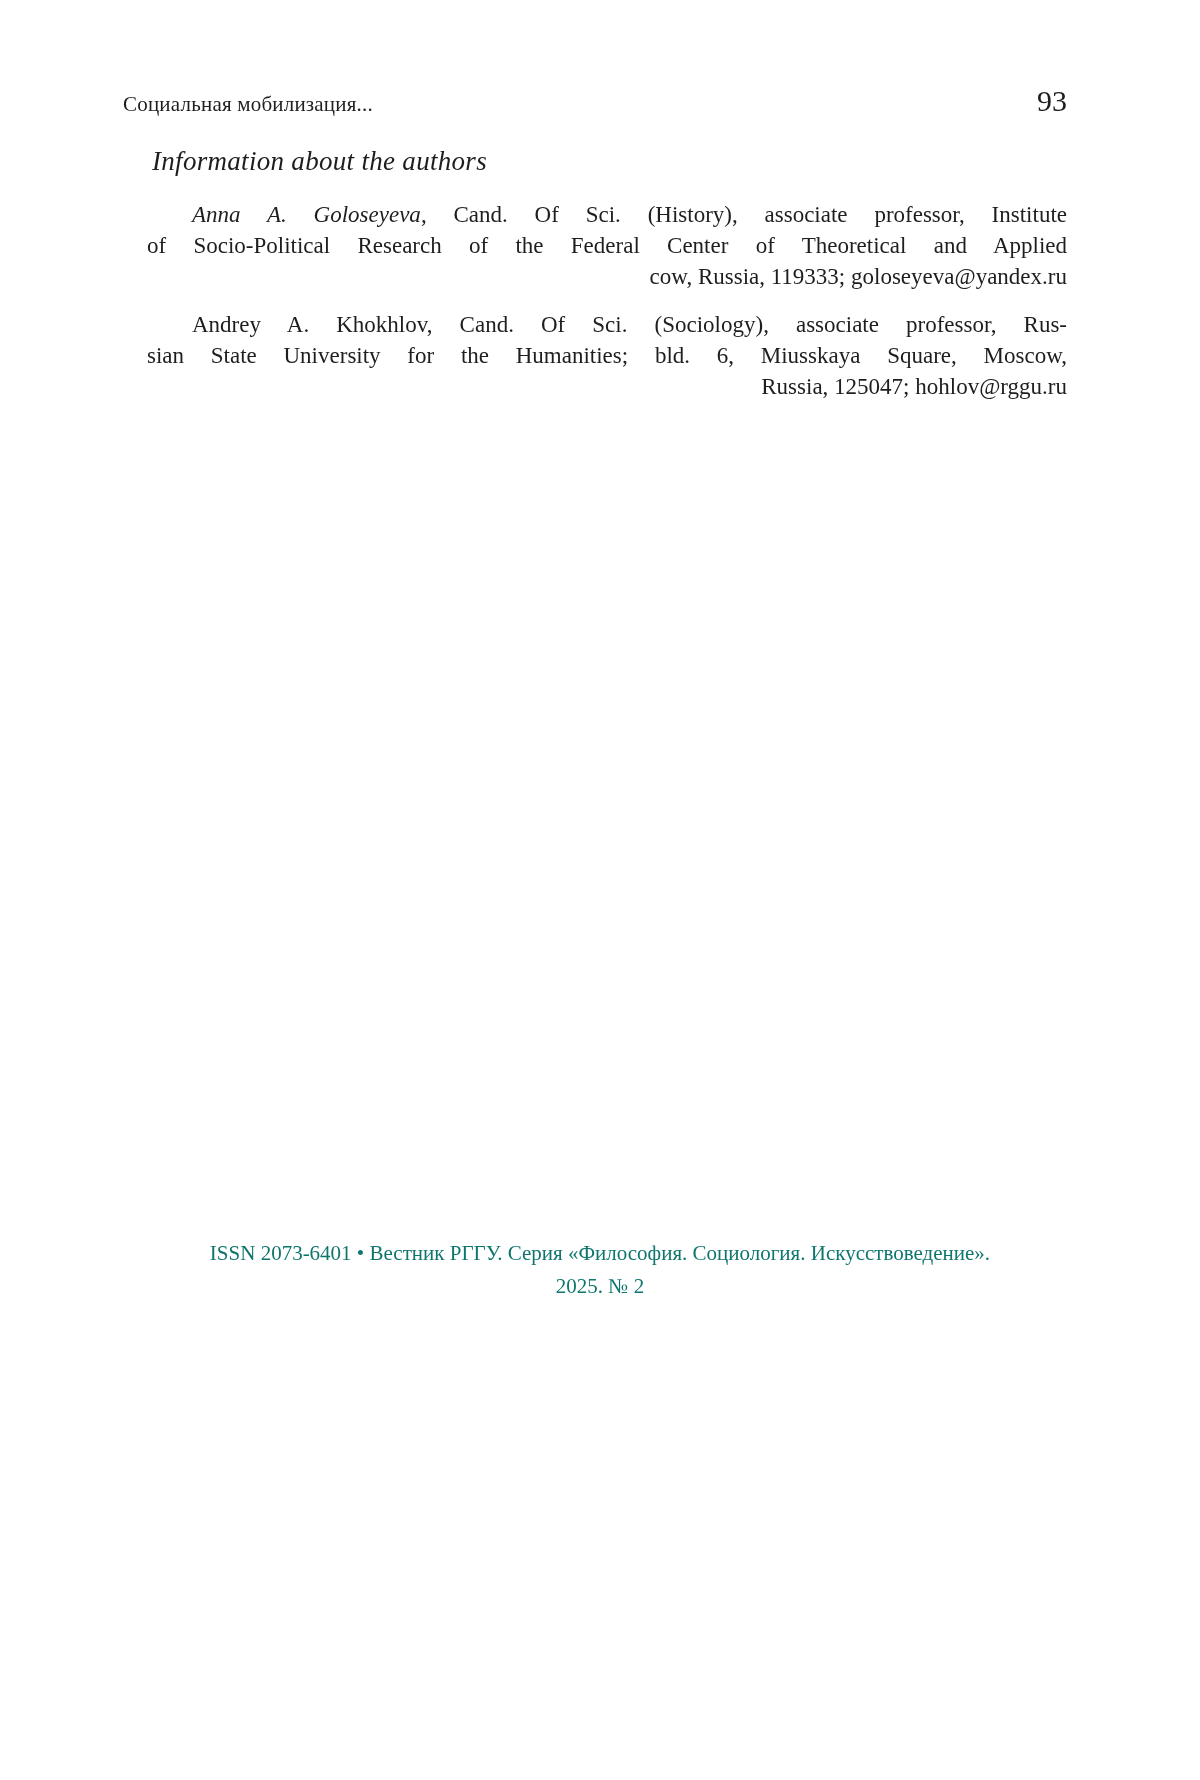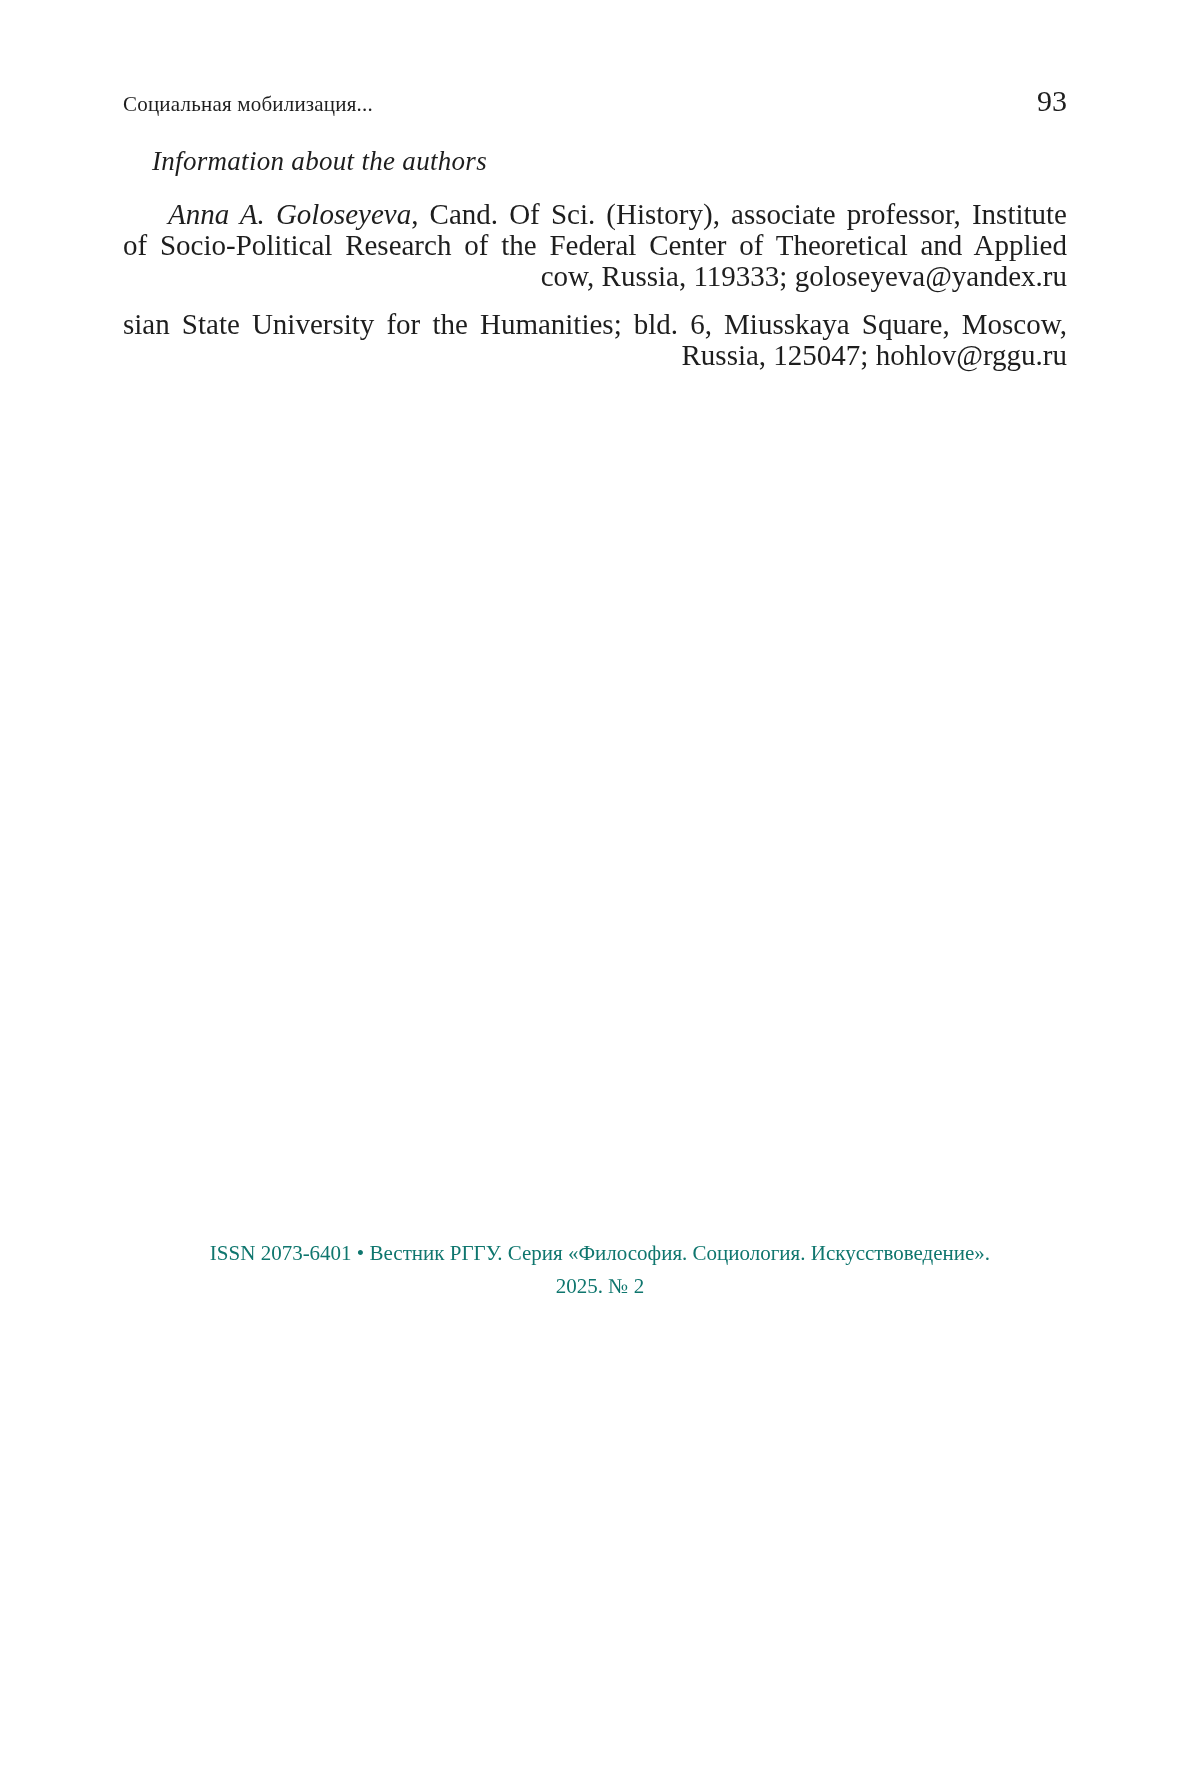"Anna A. Goloseyeva, Cand. Of" .para { font-size: 29px -> 23px; margin-left: none -> 24px }
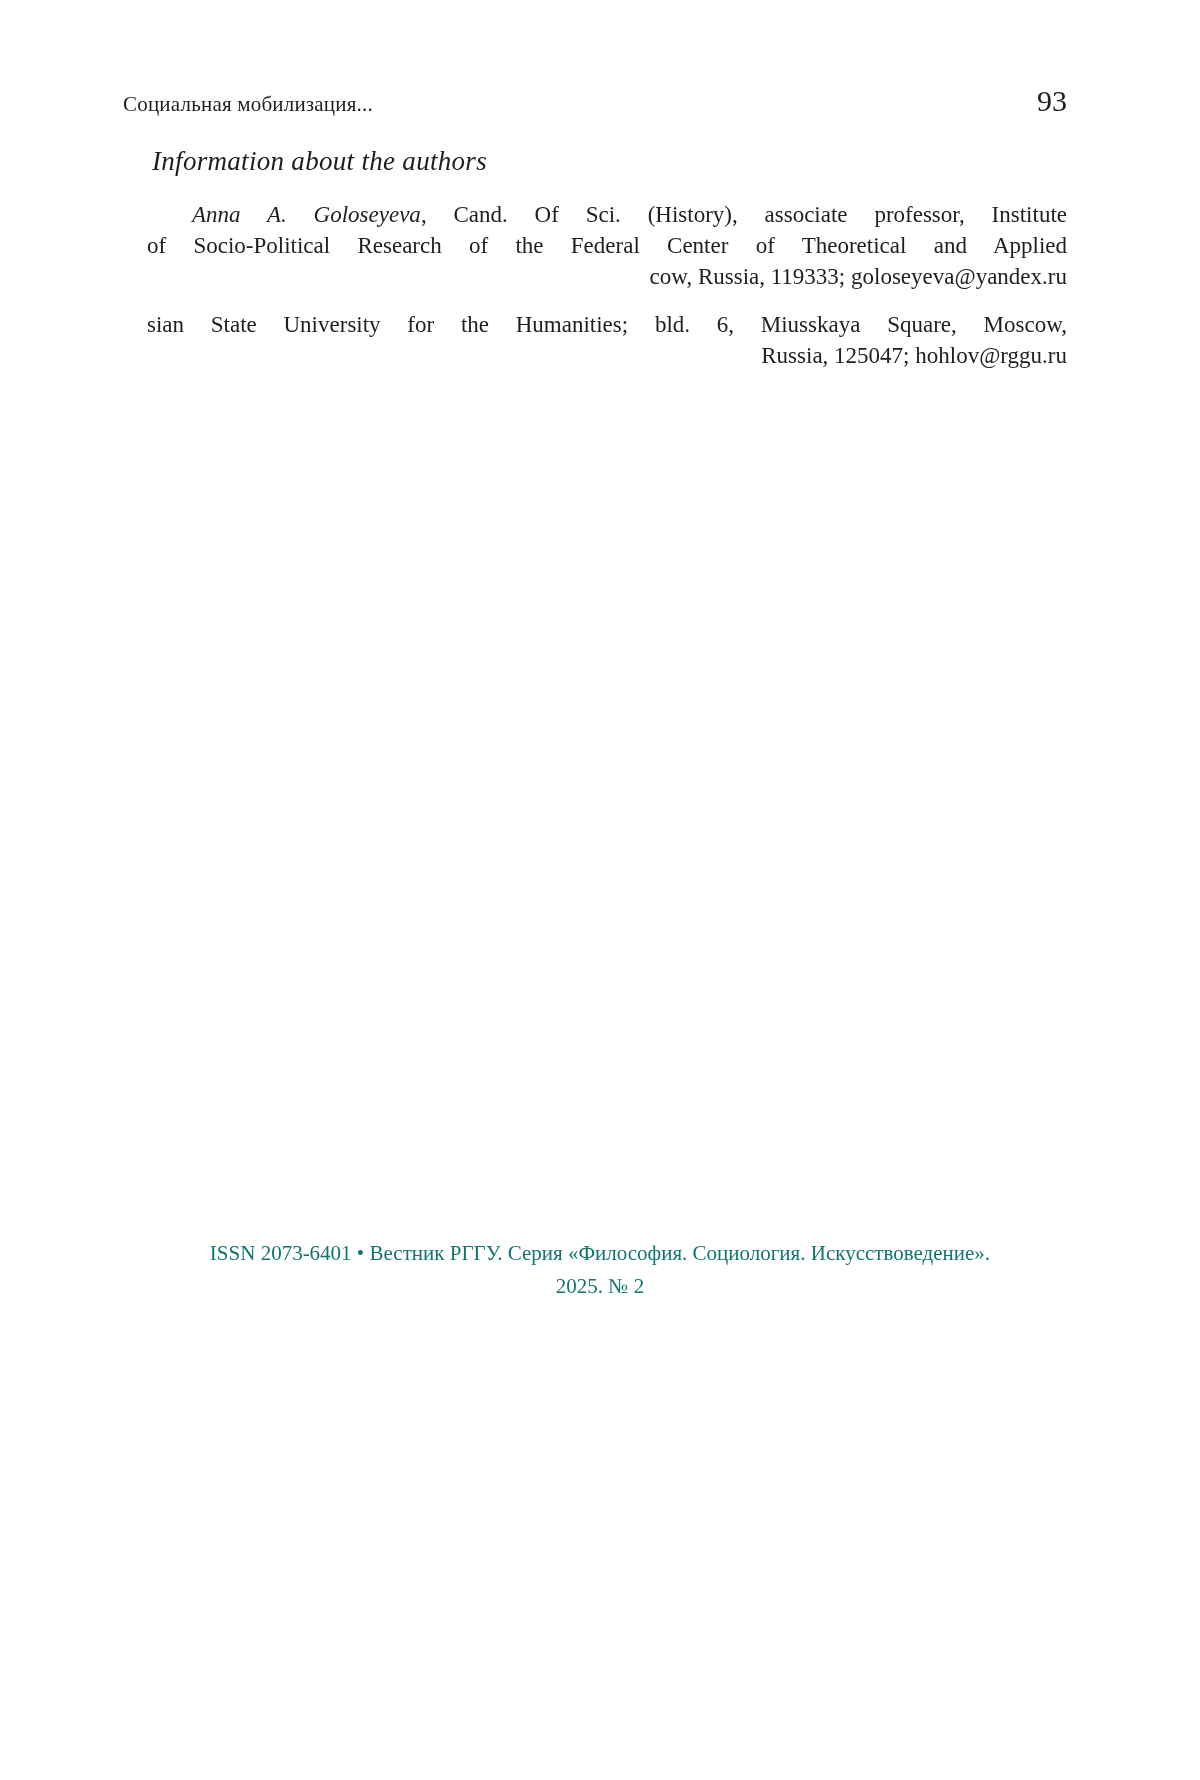"Andrey A. Khokhlov, Cand. Of" div.line { html: none -> <div> <span>Andrey A. Khokhlov</span><span>, Cand. Of Sci. (Sociology), associate professor, Rus-</span> </div> }
